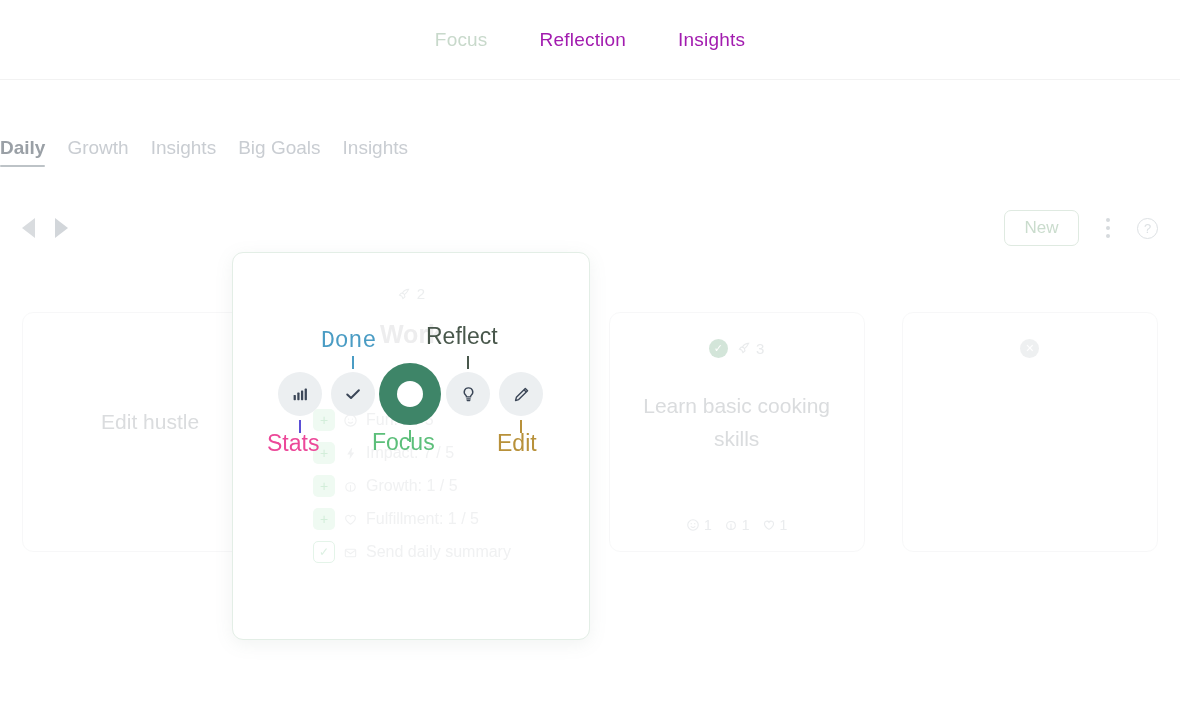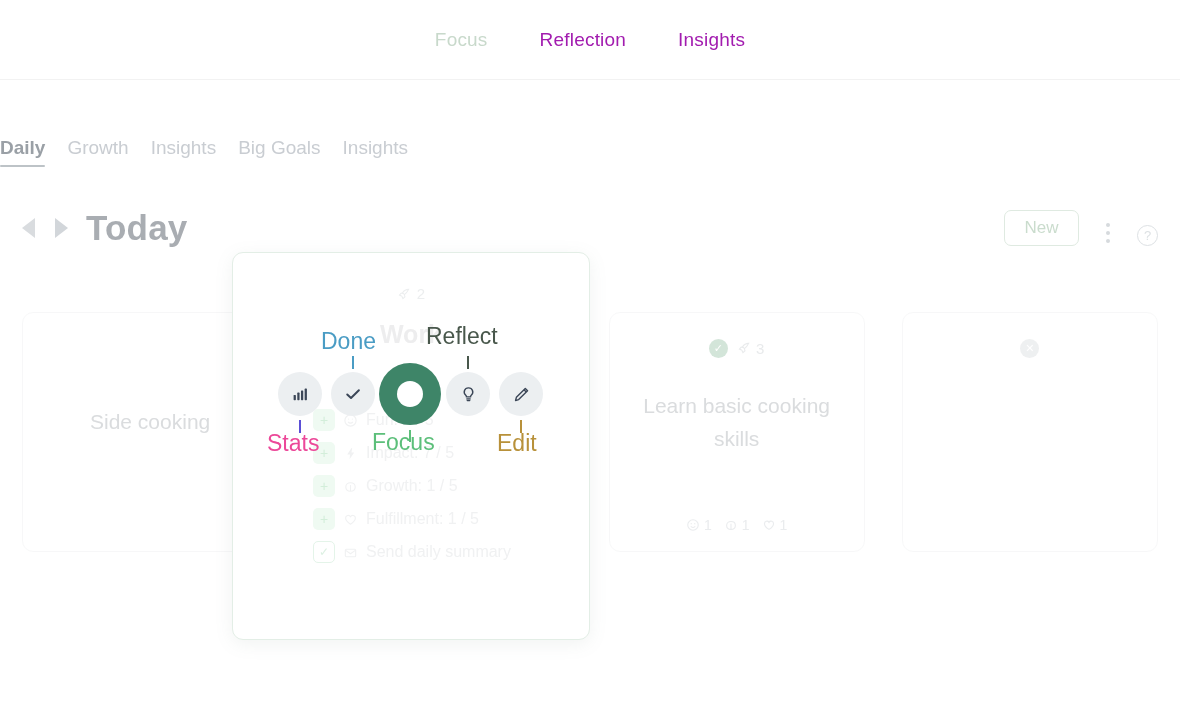"Today" div.page-title { html: <div>Today</div> -> none }
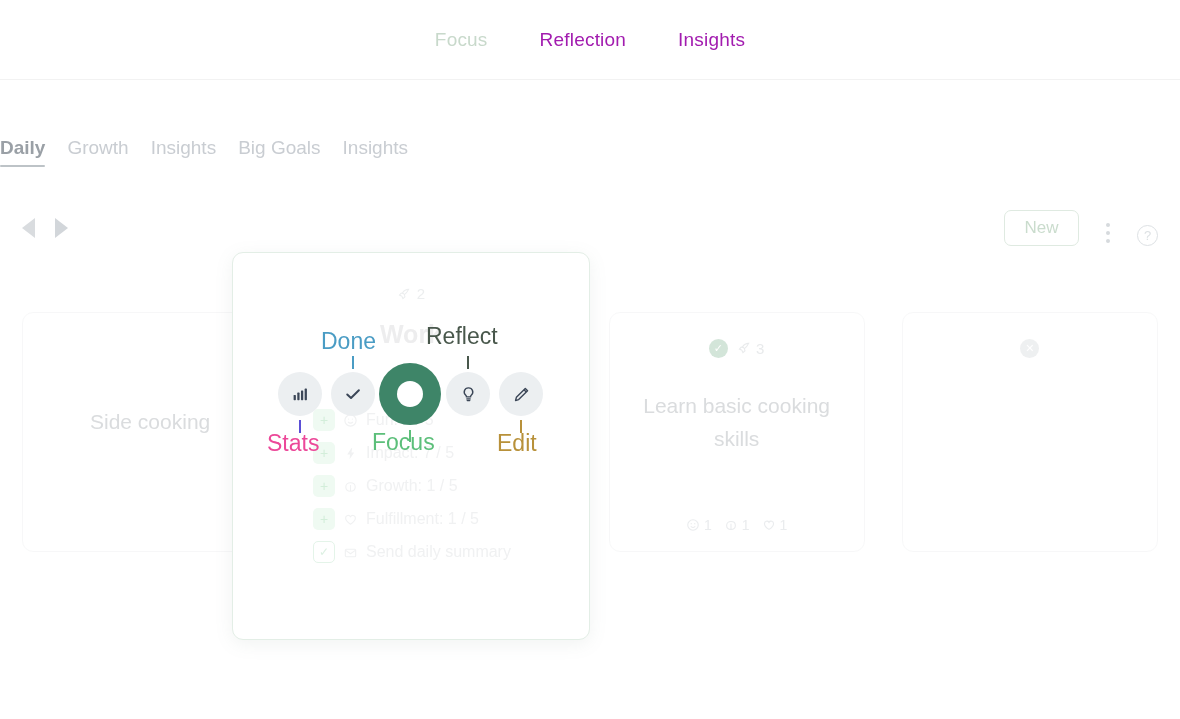"New" .header-right { align-items: flex-end -> center }
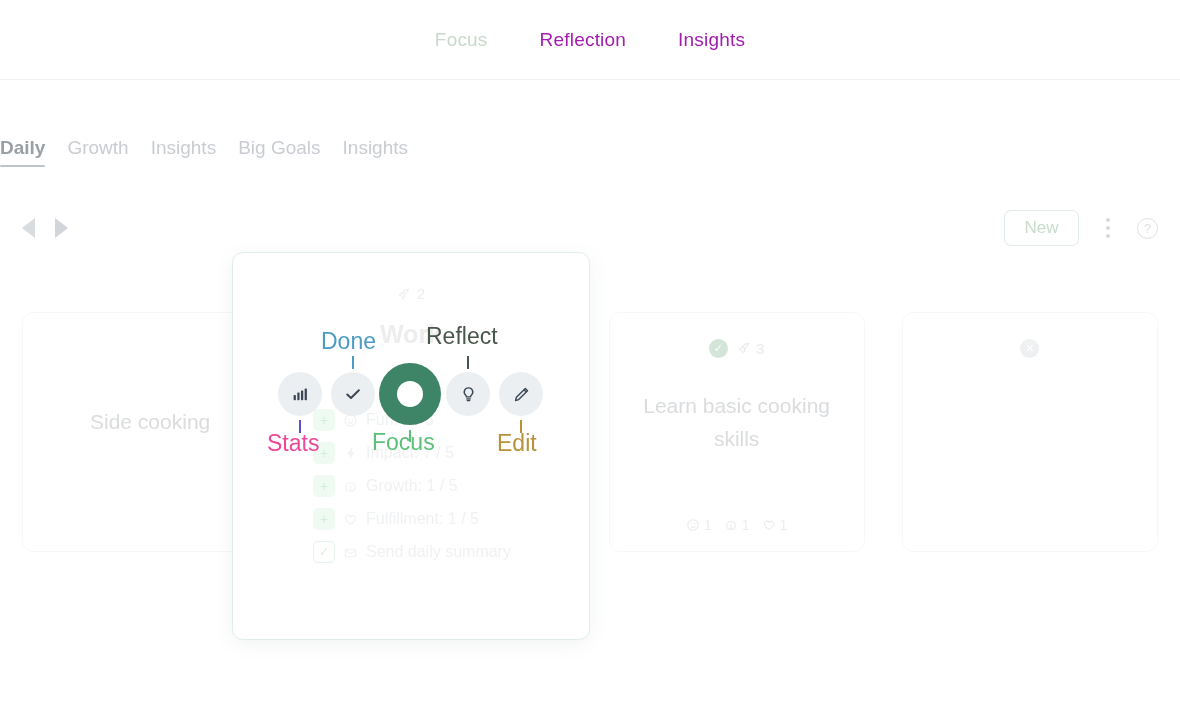"Done" .lbl-done { font-family: none -> Liberation Mono, monospace }
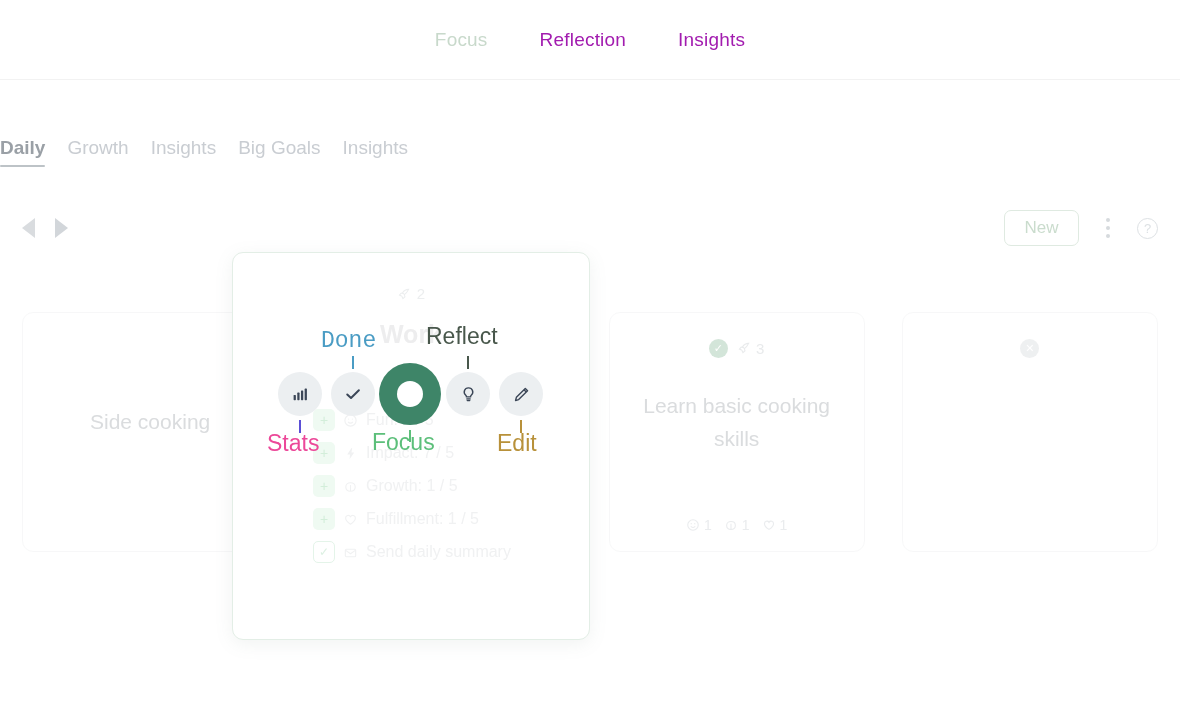"Side cooking" div.card-title { text: Side cooking -> Edit hustle }
